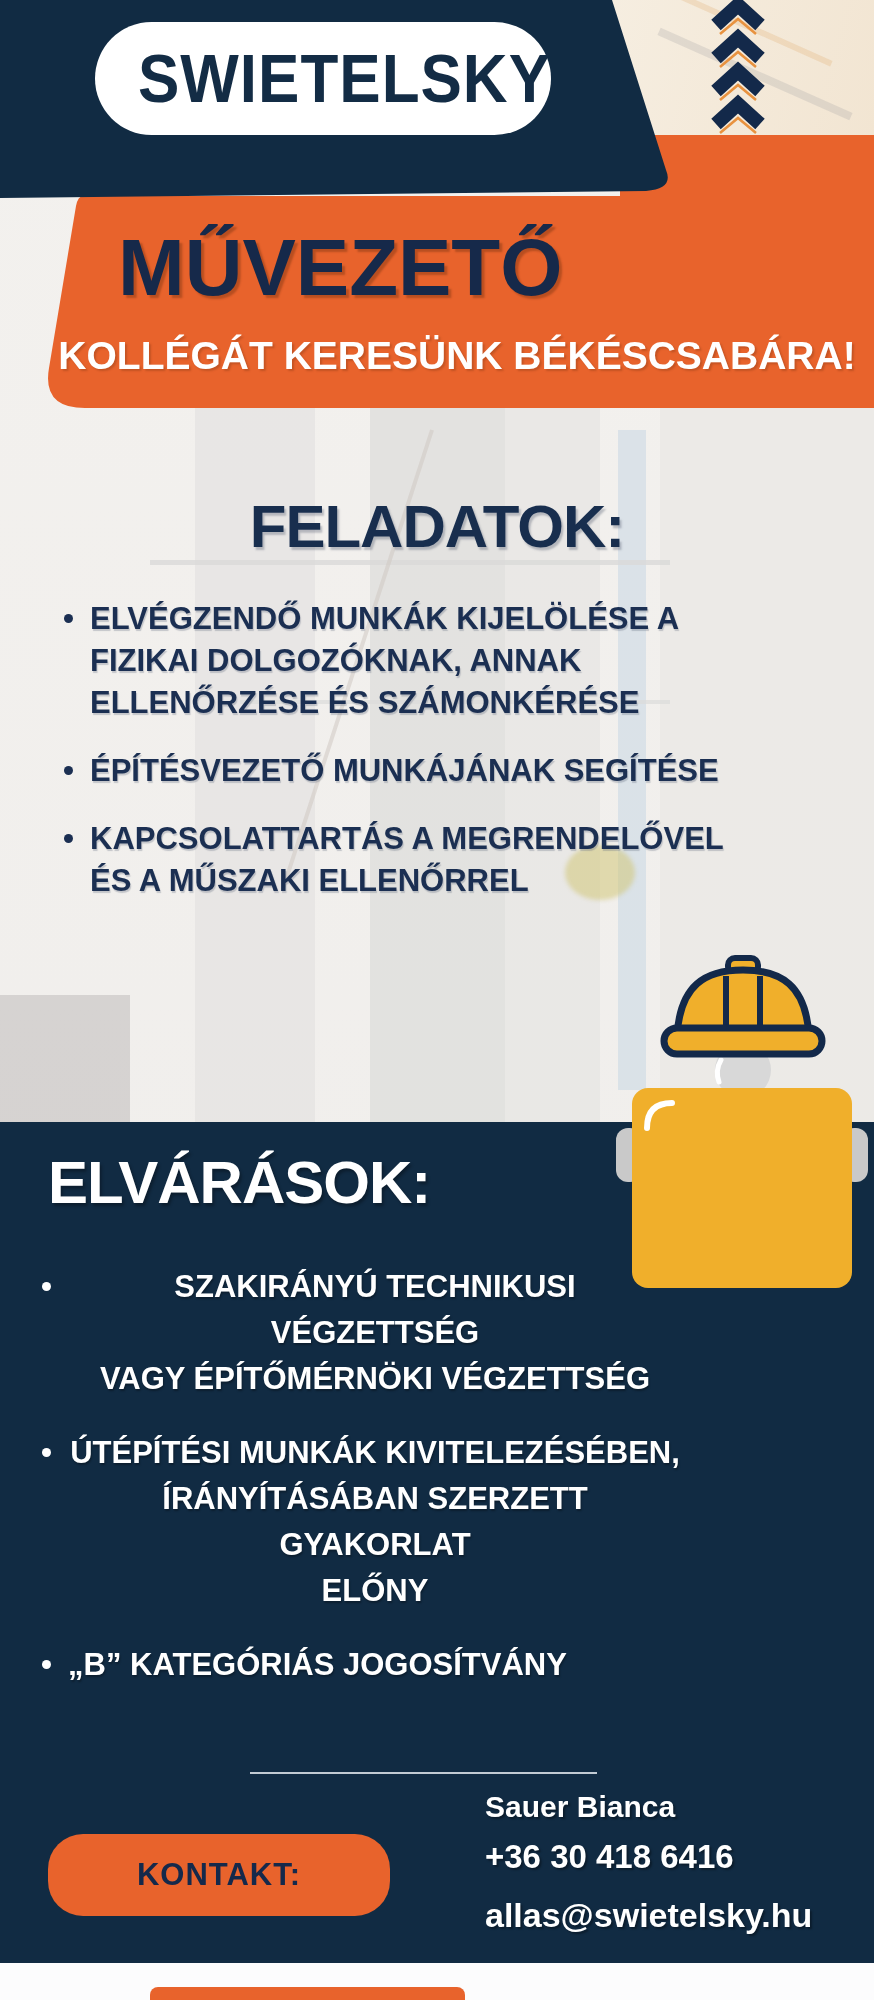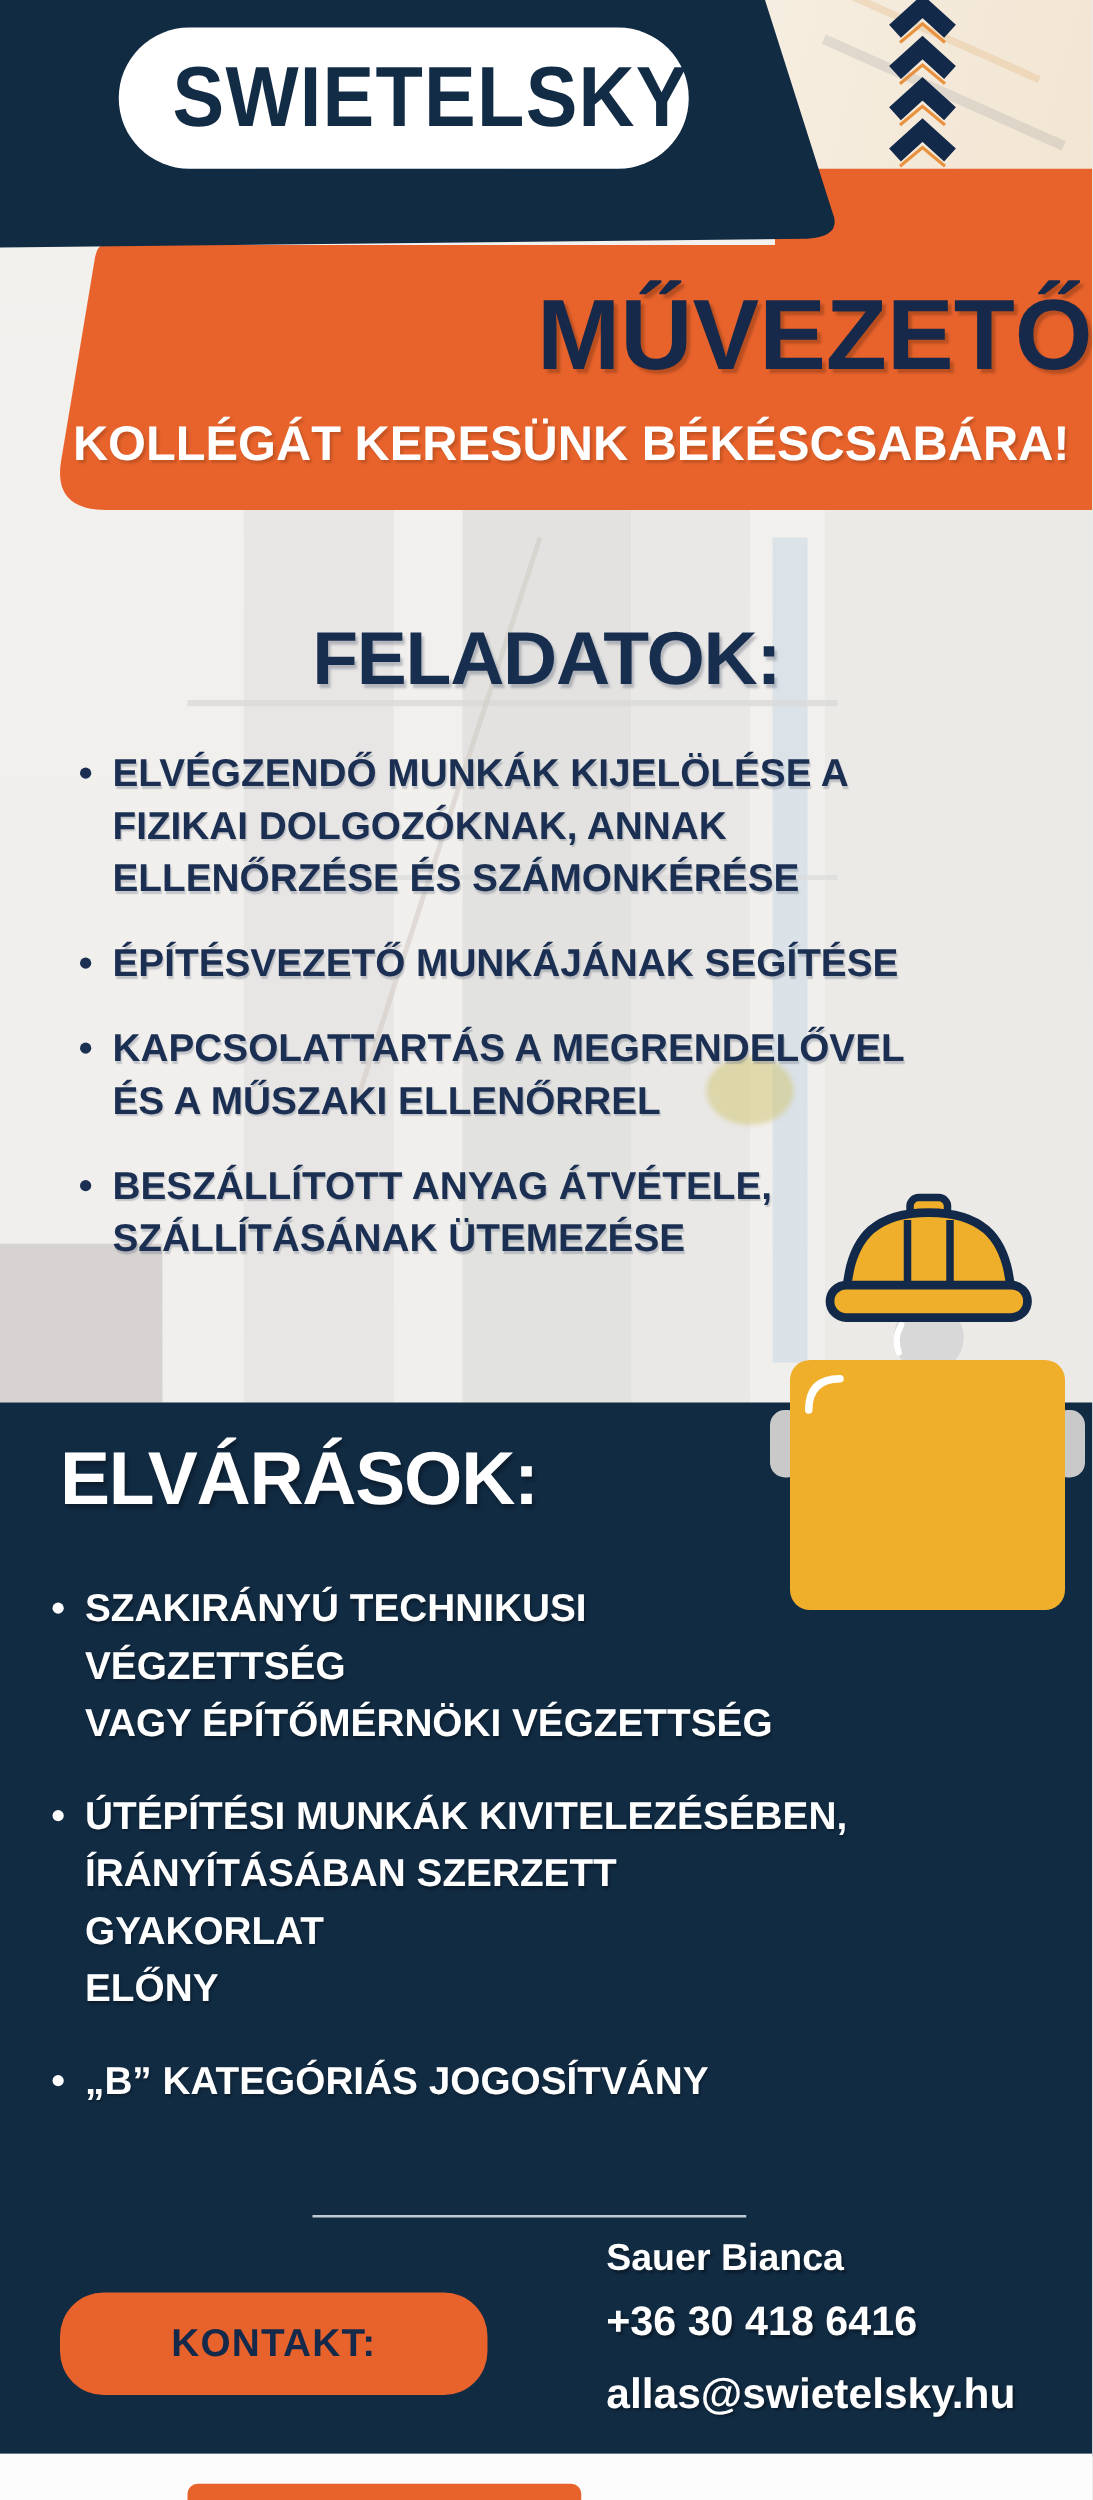"MŰVEZETŐ" .hero-title { text-align: right -> left }
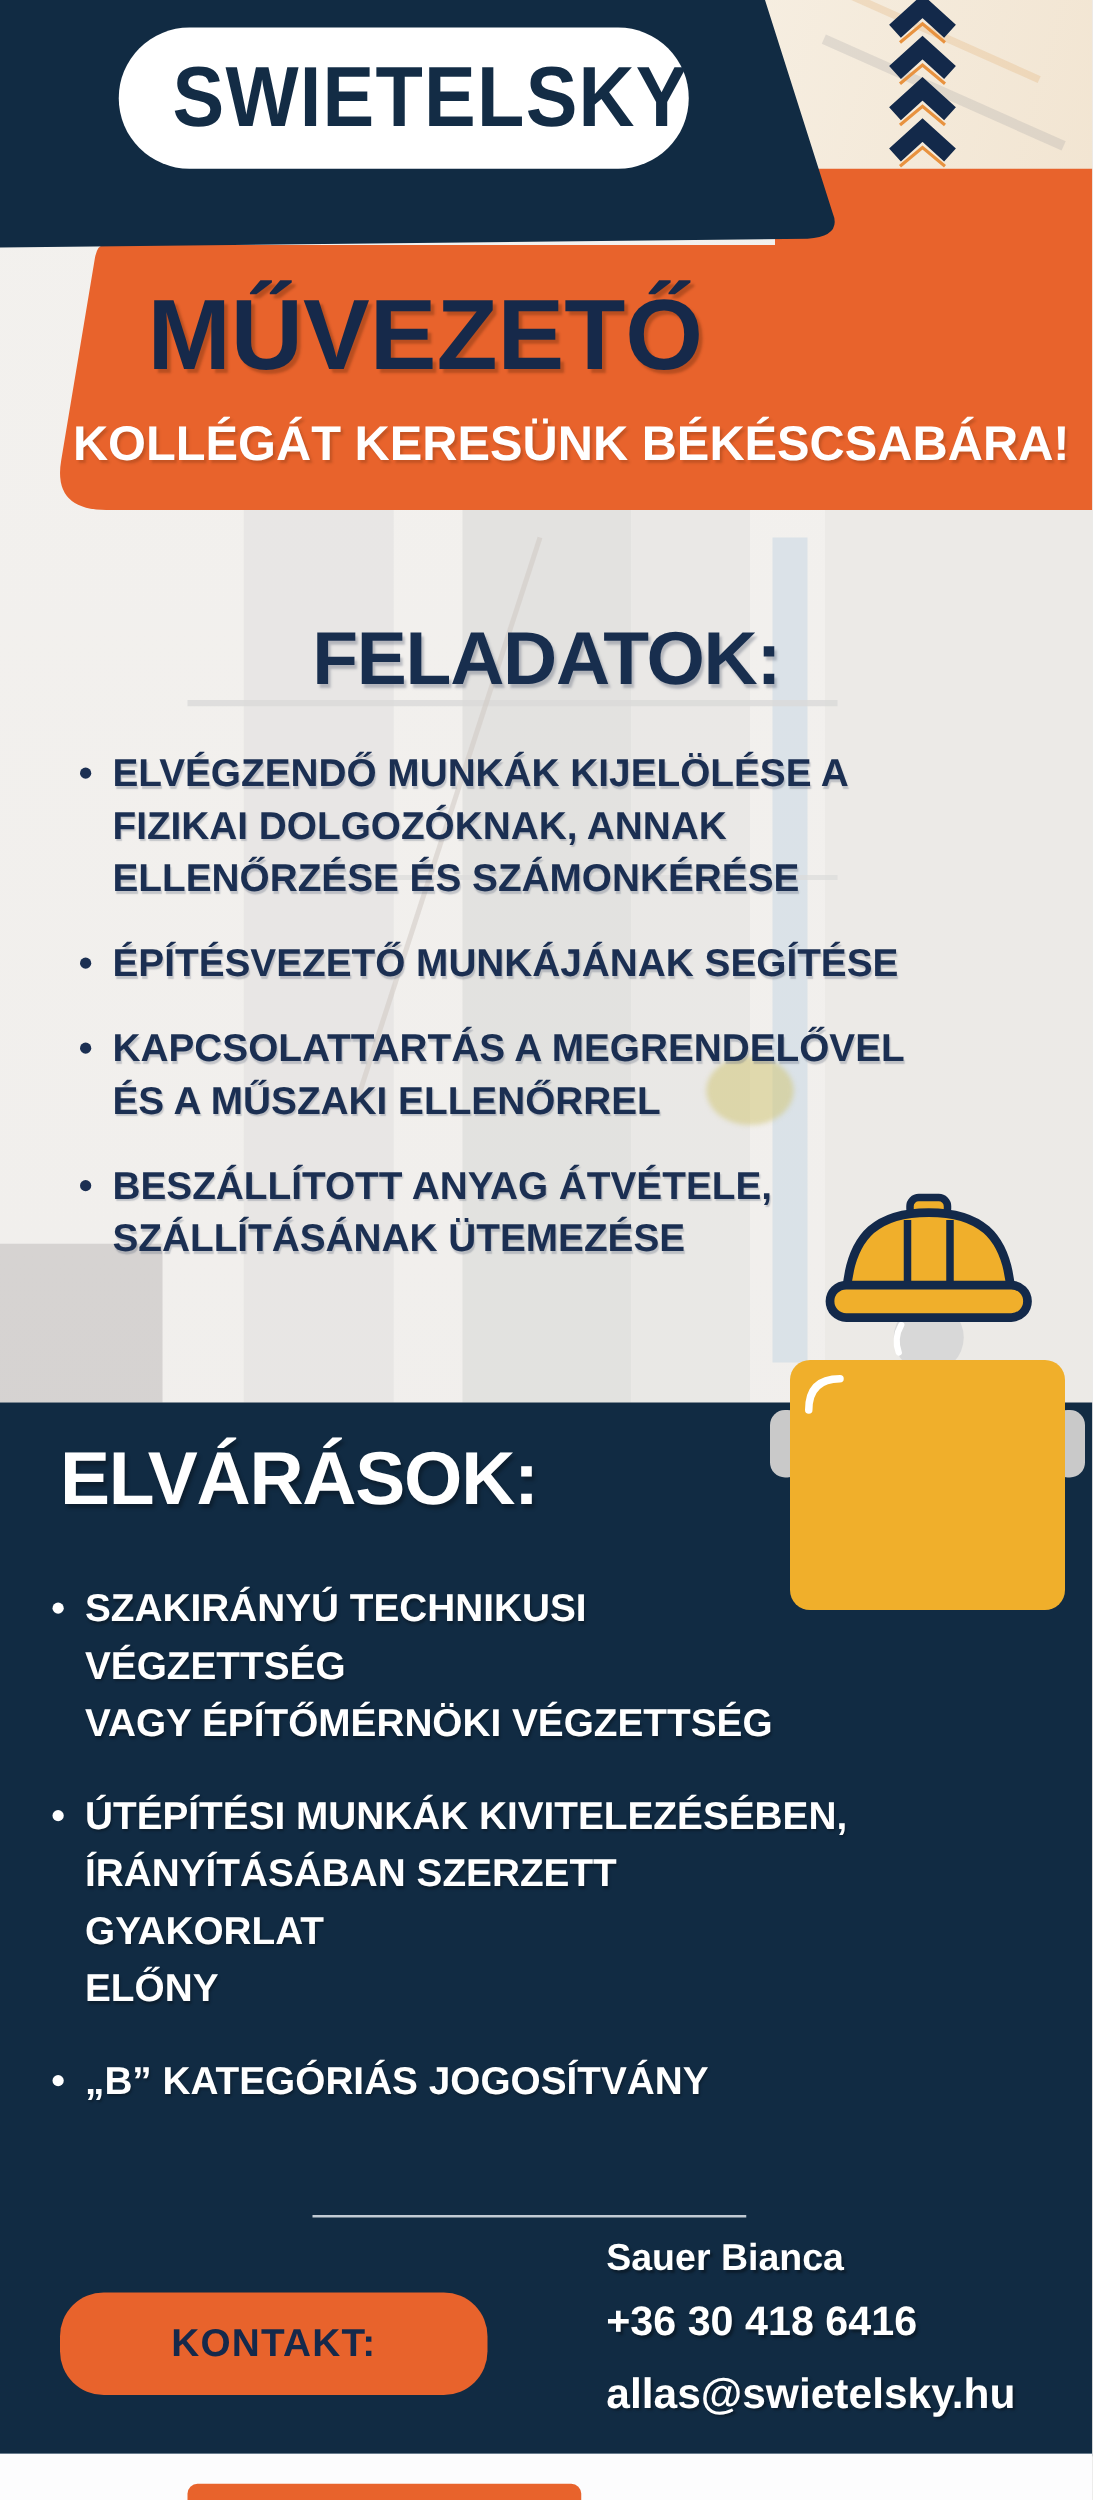"BESZÁLLÍTOTT ANYAG ÁTVÉTELE," div.bullet-item { html: <div> <span></span> <div> <div>BESZÁLLÍTOTT ANYAG ÁTVÉTELE,</div> <div>SZÁLLÍTÁSÁNAK ÜTEMEZÉSE</div> </div> </div> -> none }
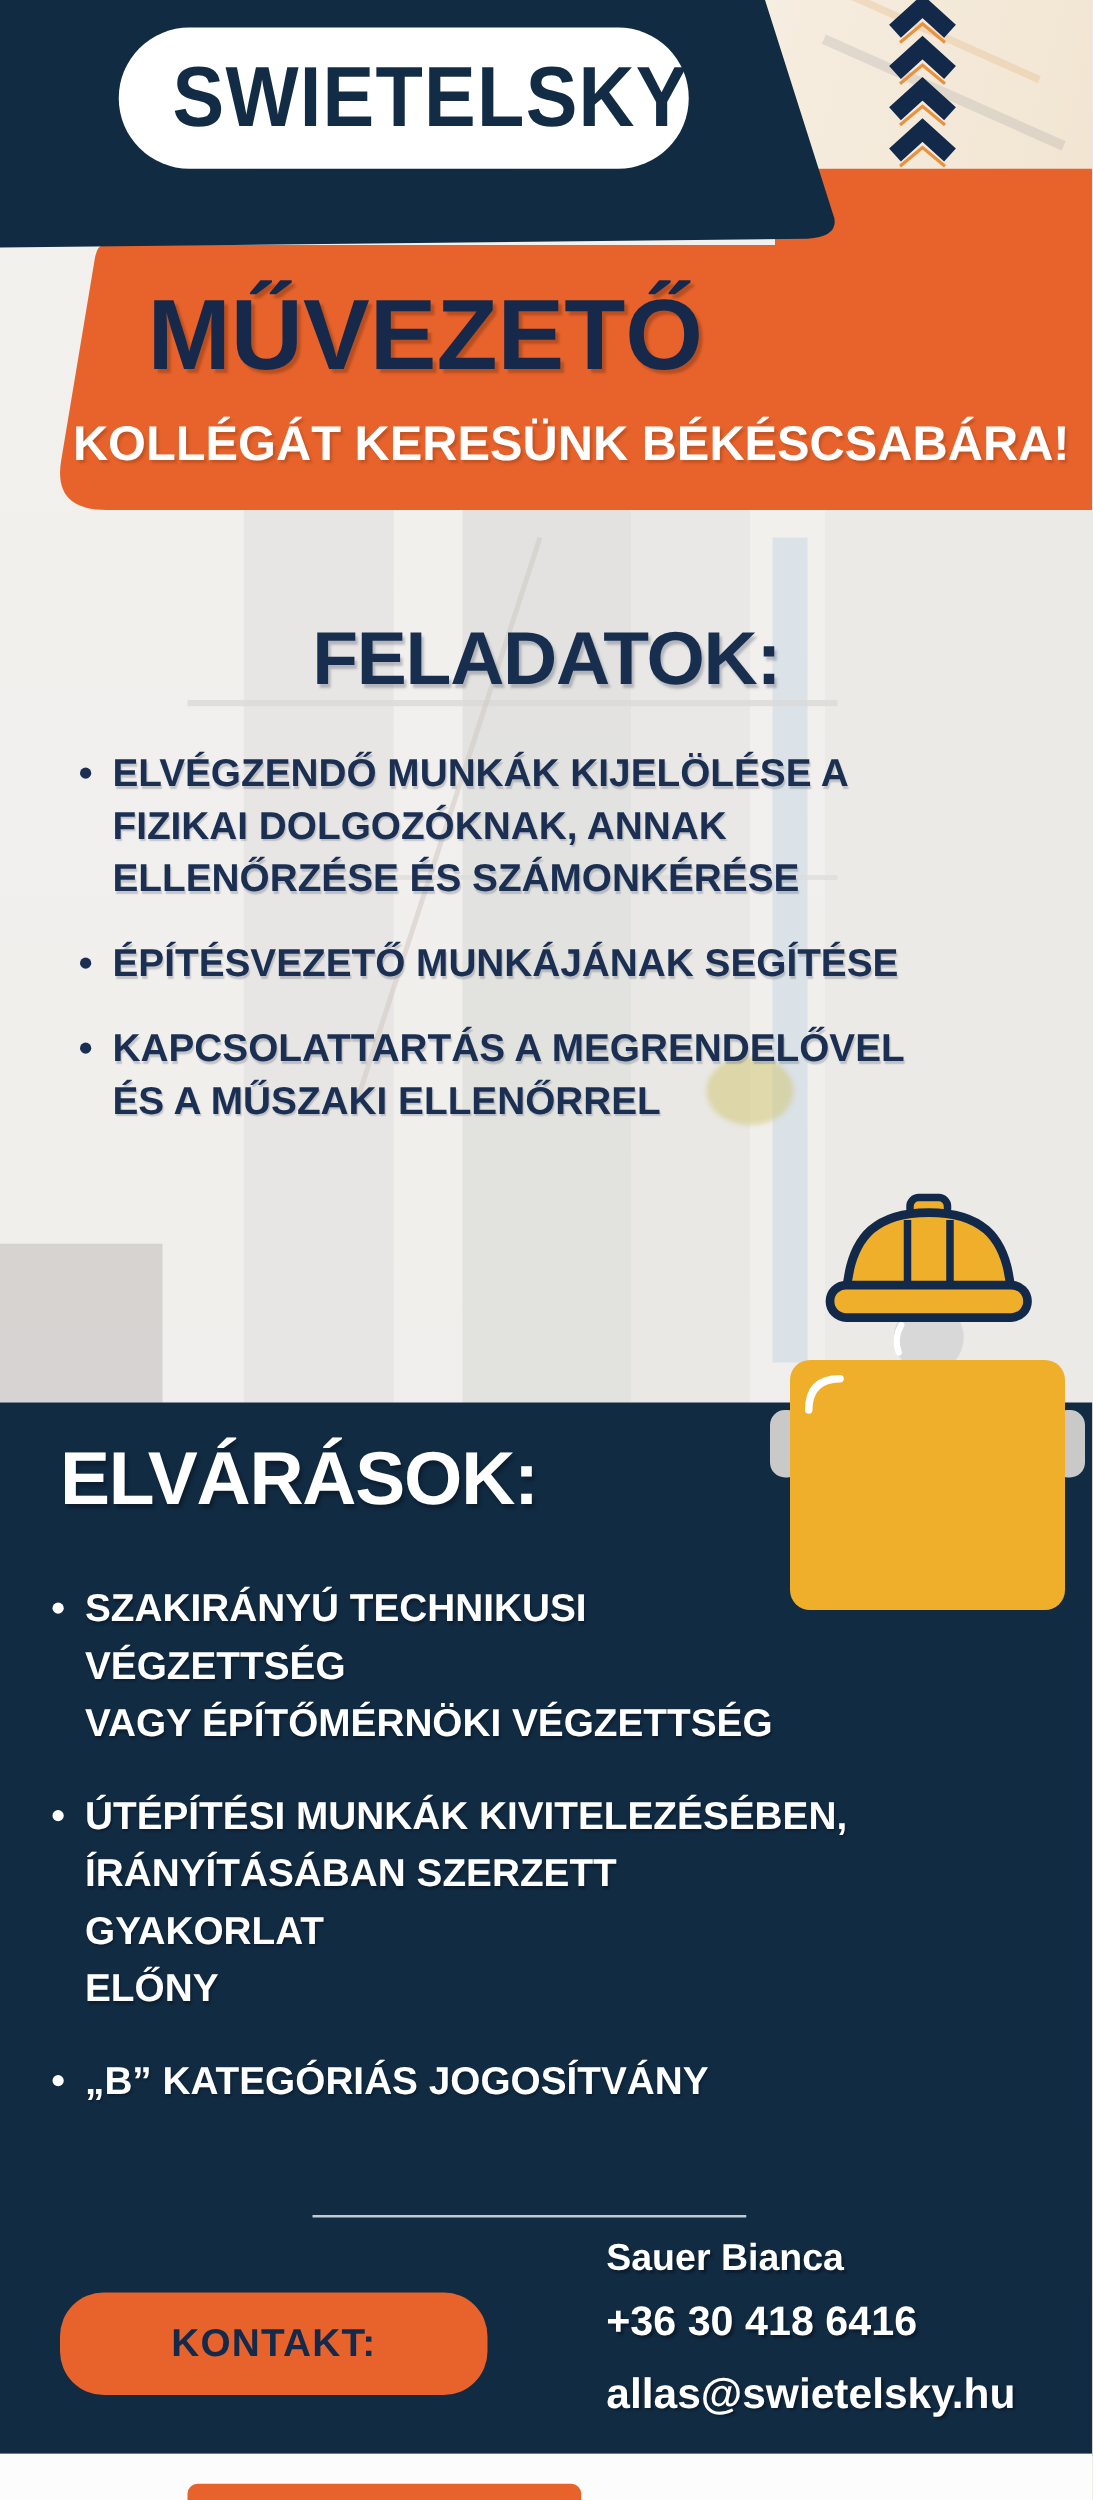"SZAKIRÁNYÚ TECHNIKUSI VÉGZETTSÉG" .req-list .bullet-text { text-align: none -> center }
